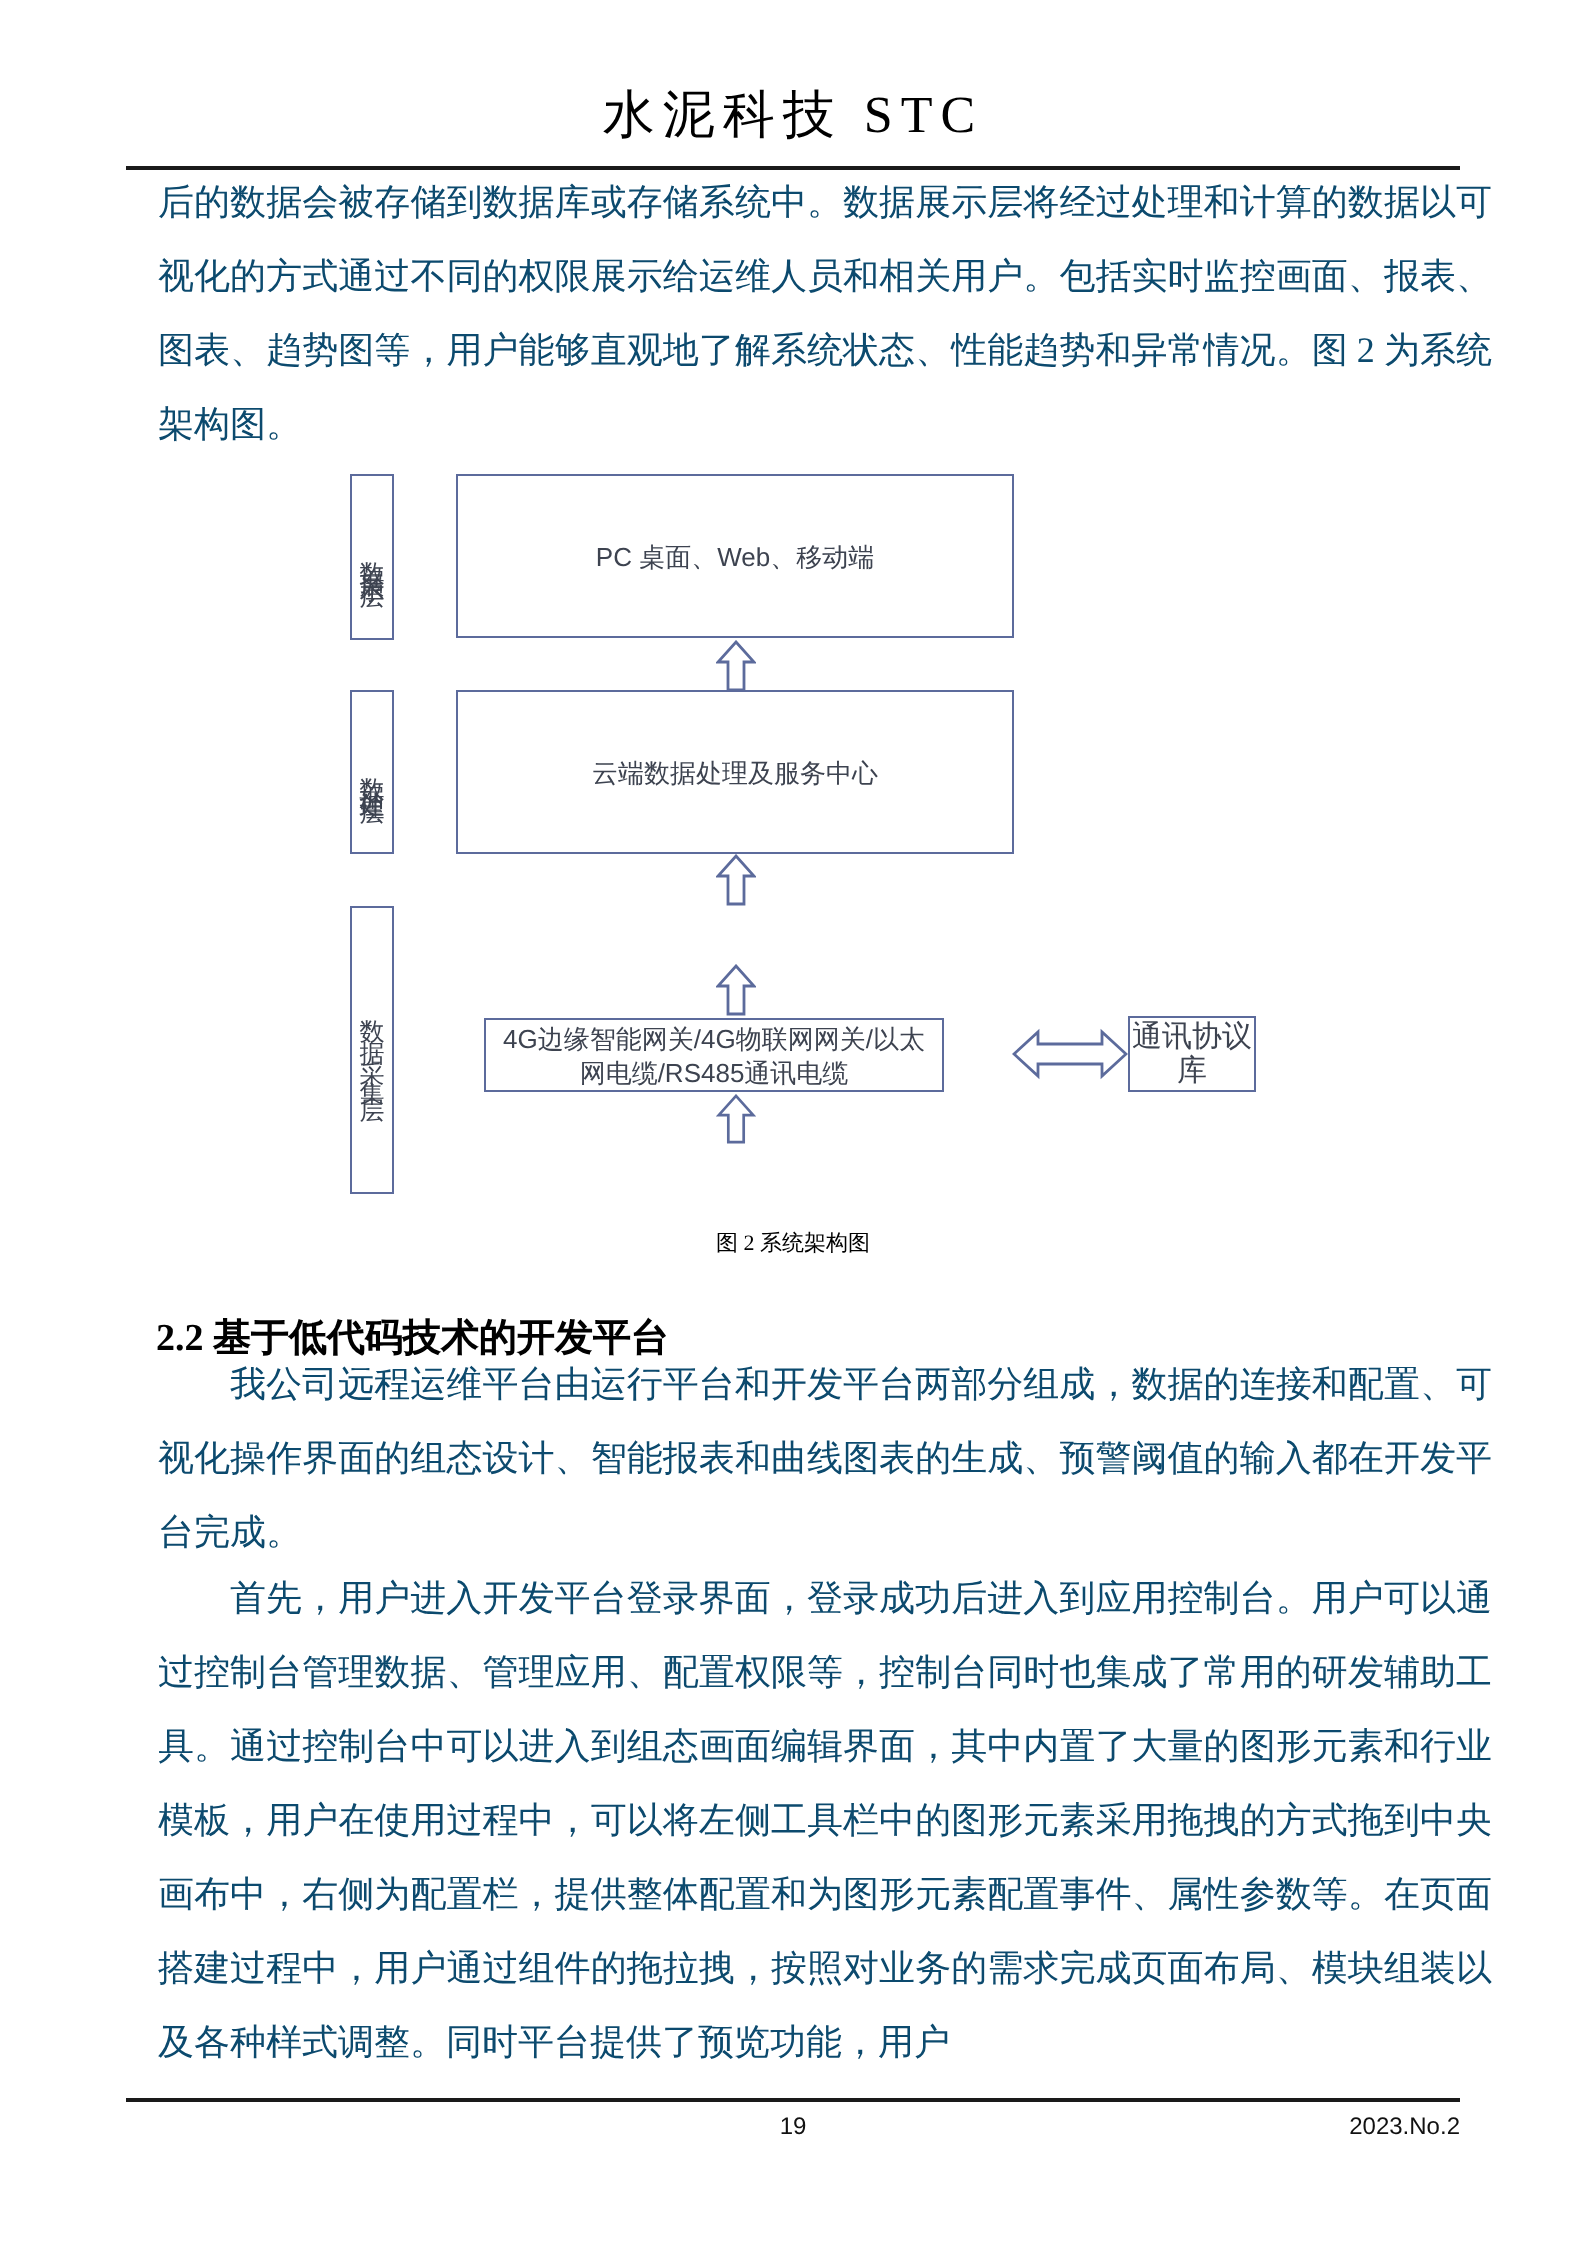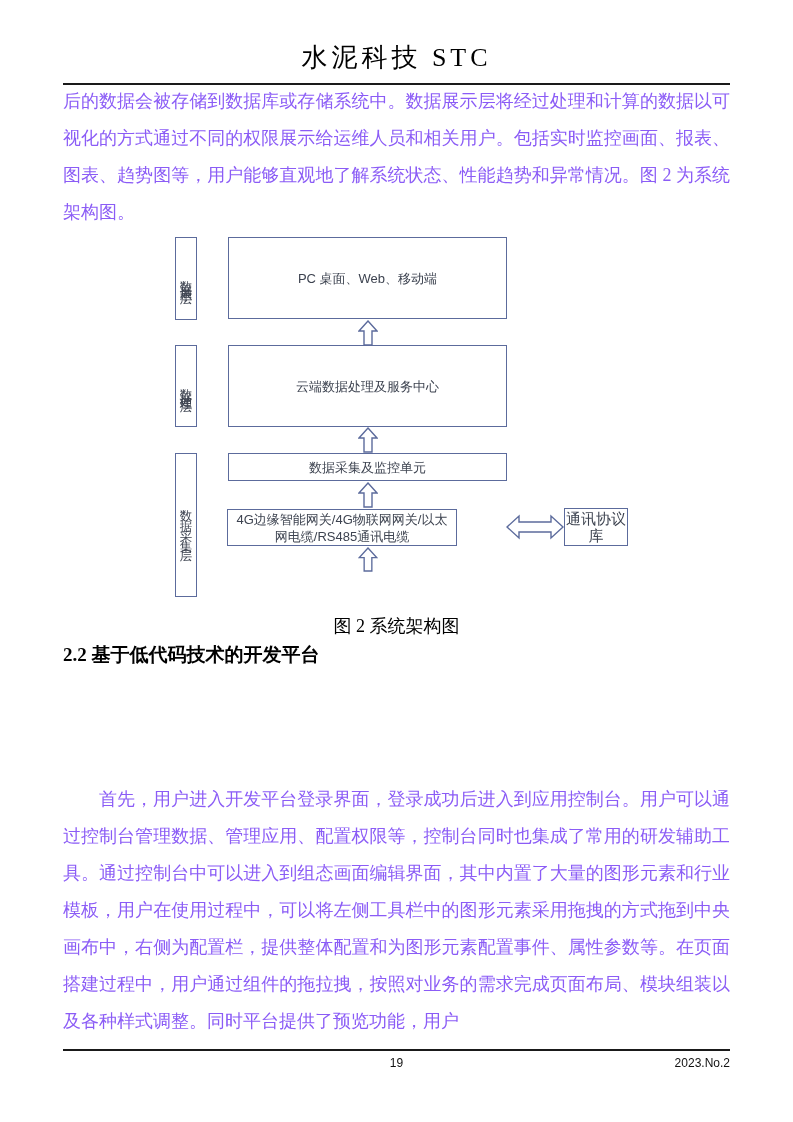"后的数据会被存储到数据库或存储系统中。数据展示层将经过处理和计算的数据以可视化的" .para { color: #8b5cf6 -> #0c4a6e; left: 63px -> 79px }
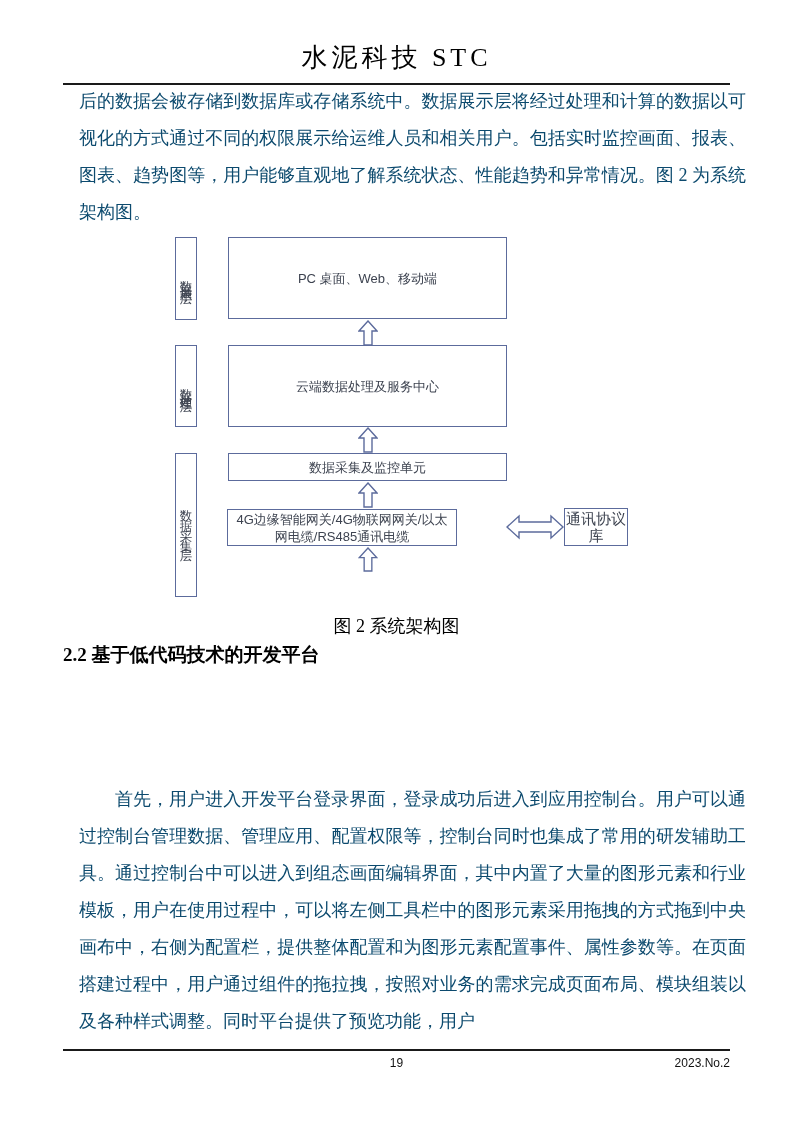"数据采集及监控单元" div.dbox { html: <div>数据采集及监控单元</div> -> none }
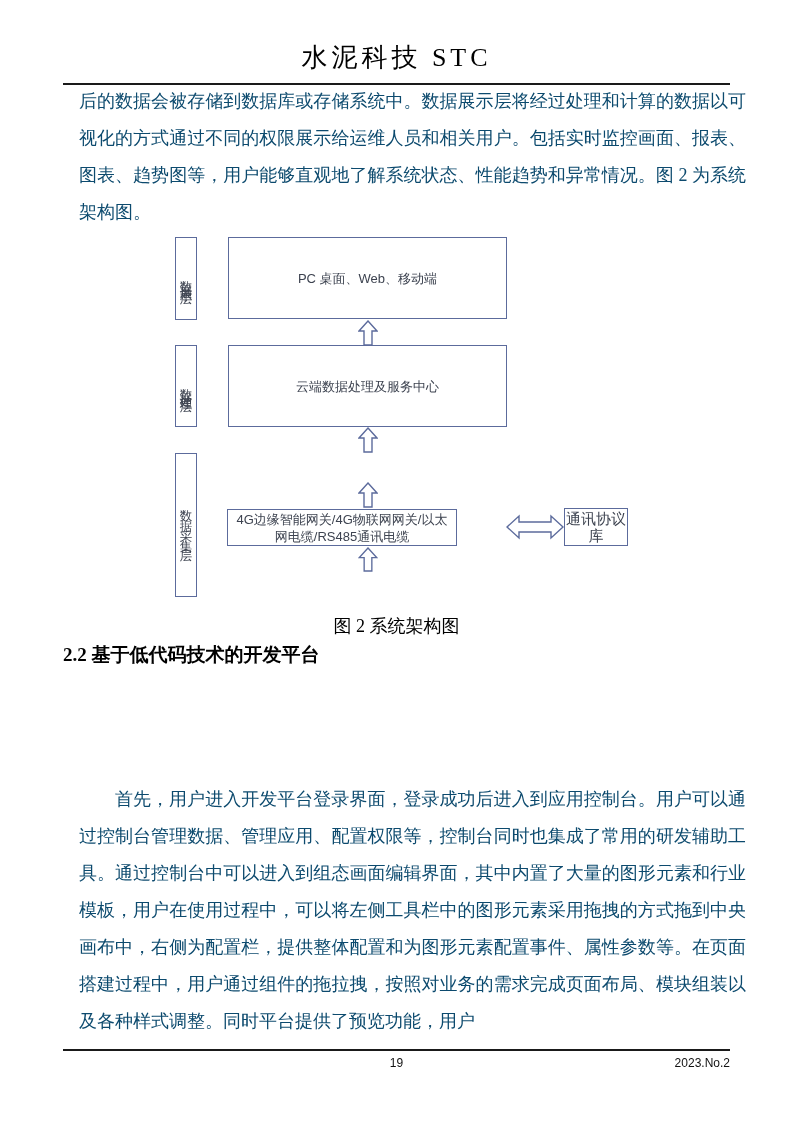"4G边缘智能网关/4G物联网网关/以太网电缆/RS485通讯电缆" .box-gateway { left: 52px -> 67px }
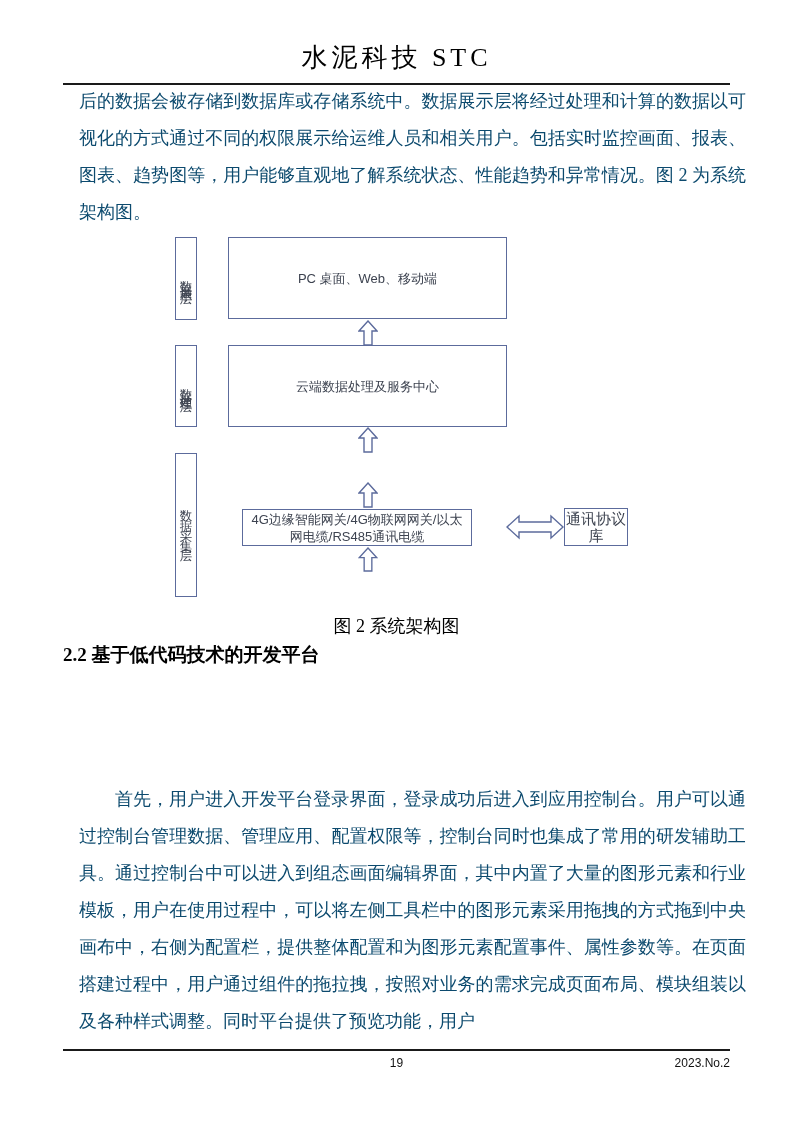"图 2 系统架构图" .figure-caption { font-size: 18px -> 11px }
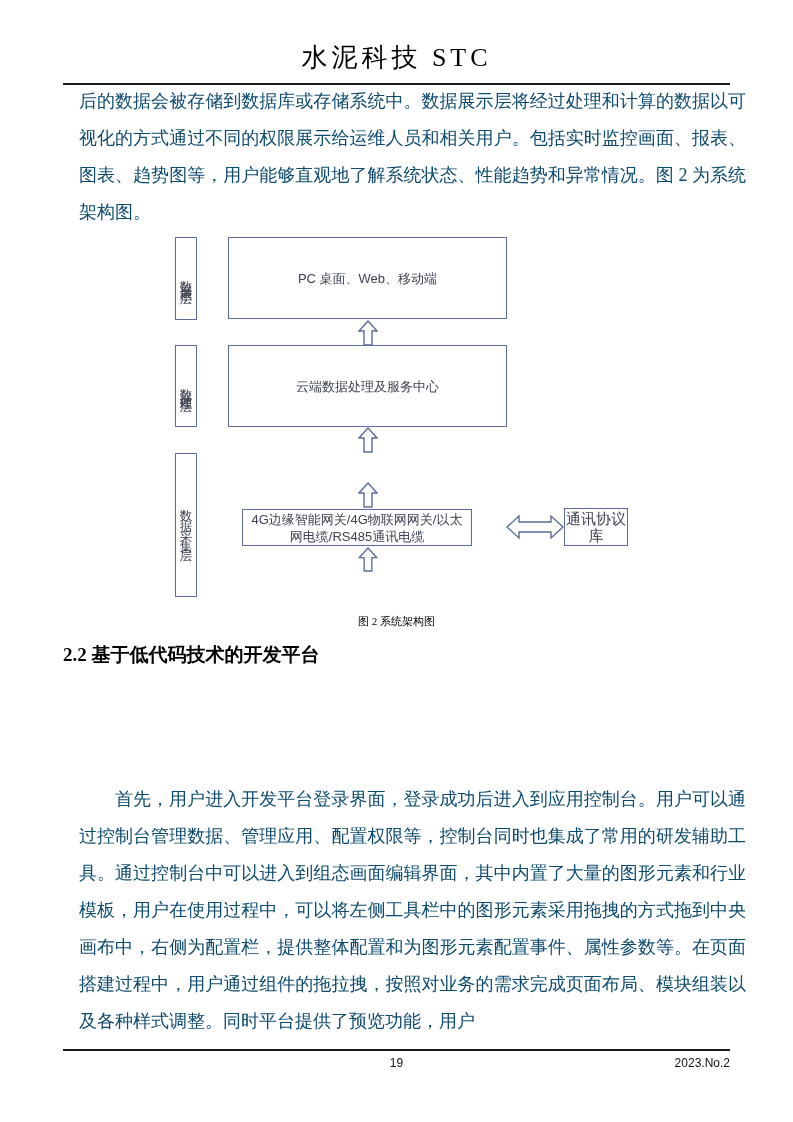"2.2 基于低代码技术的开发平台" .section-heading { margin: 0 -> 15px }
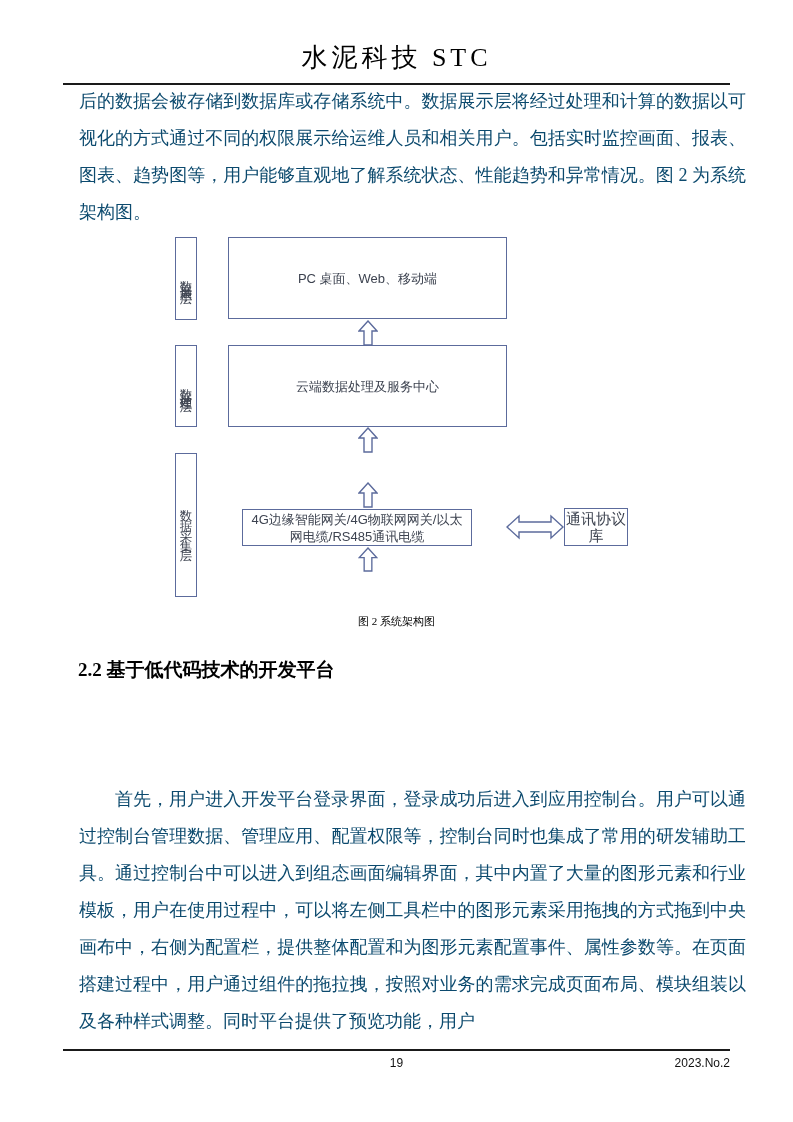"我公司远程运维平台由运行平台和开发平台两部分组成，数据的连接和配置、可视化操作界" p.para { html: none -> <p>我公司远程运维平台由运行平台和开发平台两部分组成，数据的连接和配置、可视化操作界面的组态设计、智能报表和曲线图表的生成、预警阈值的输入都在开发平台完成。</p> }
